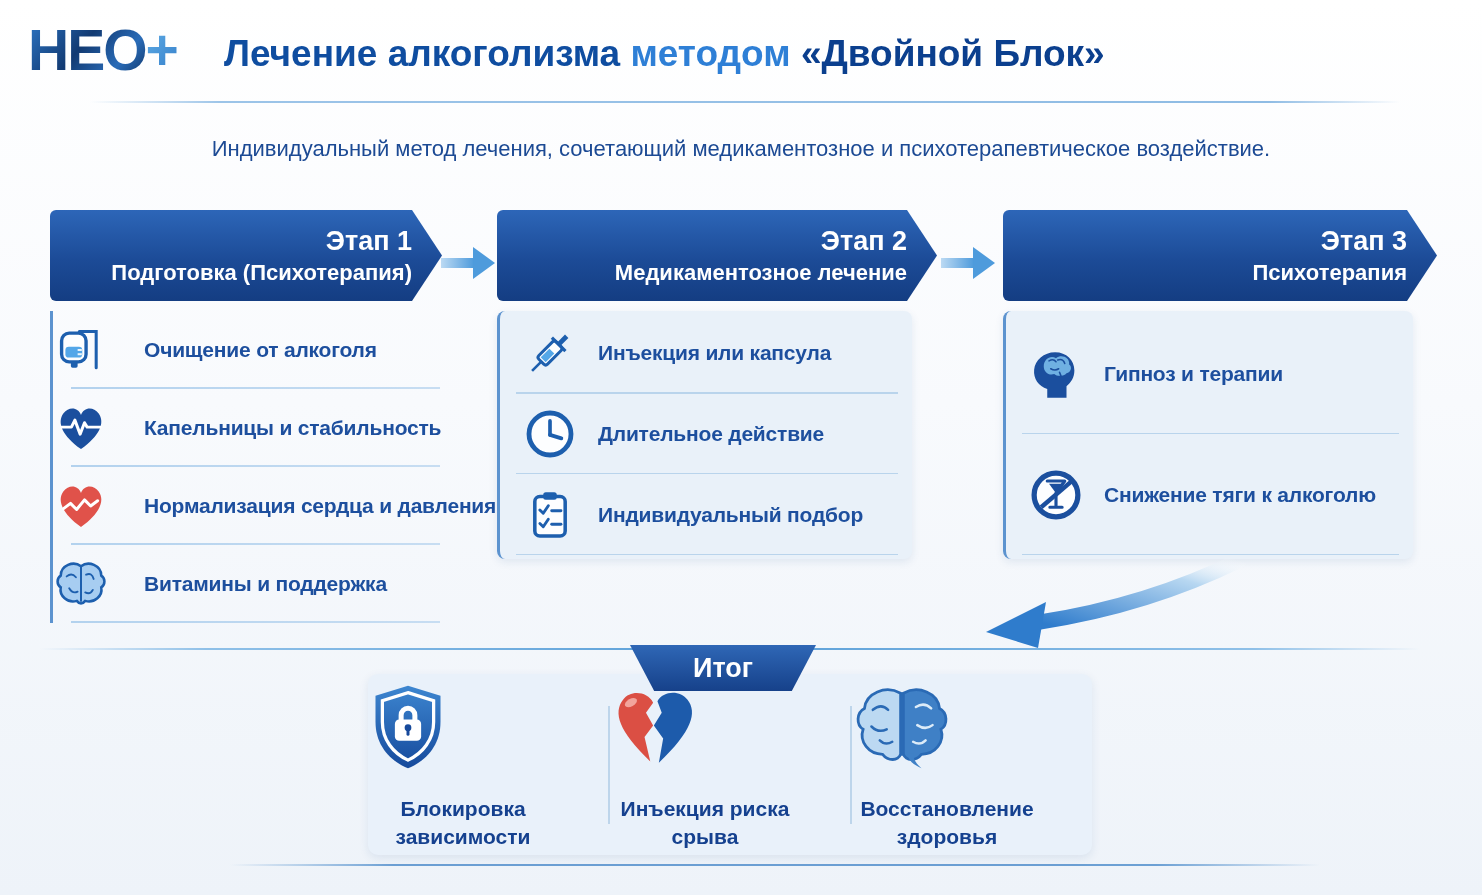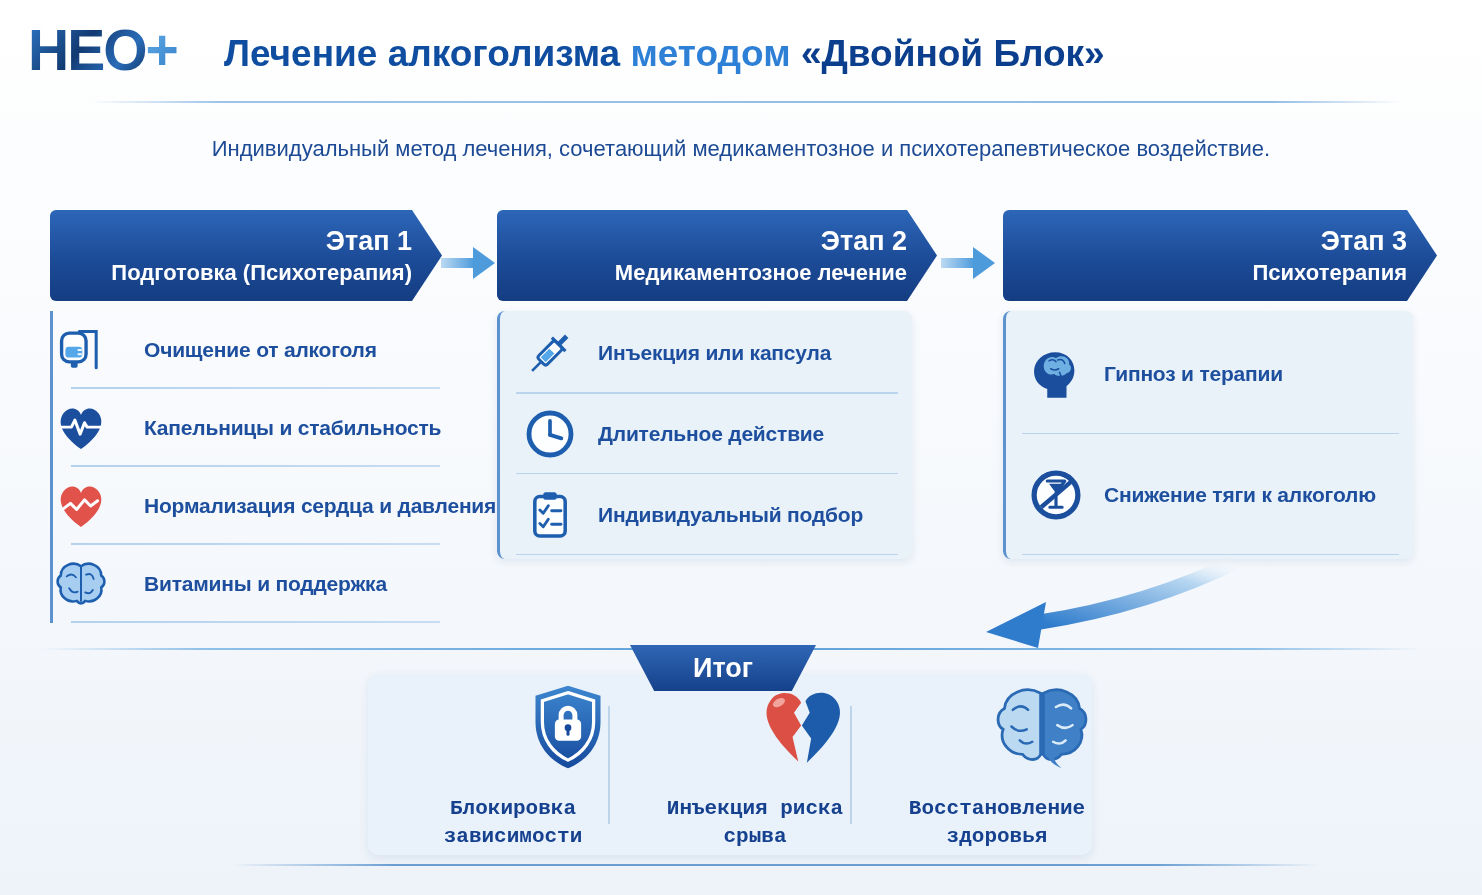"Блокировка зависимости" .result-col { align-items: flex-end -> flex-start; font-family: Liberation Mono, monospace -> none }
